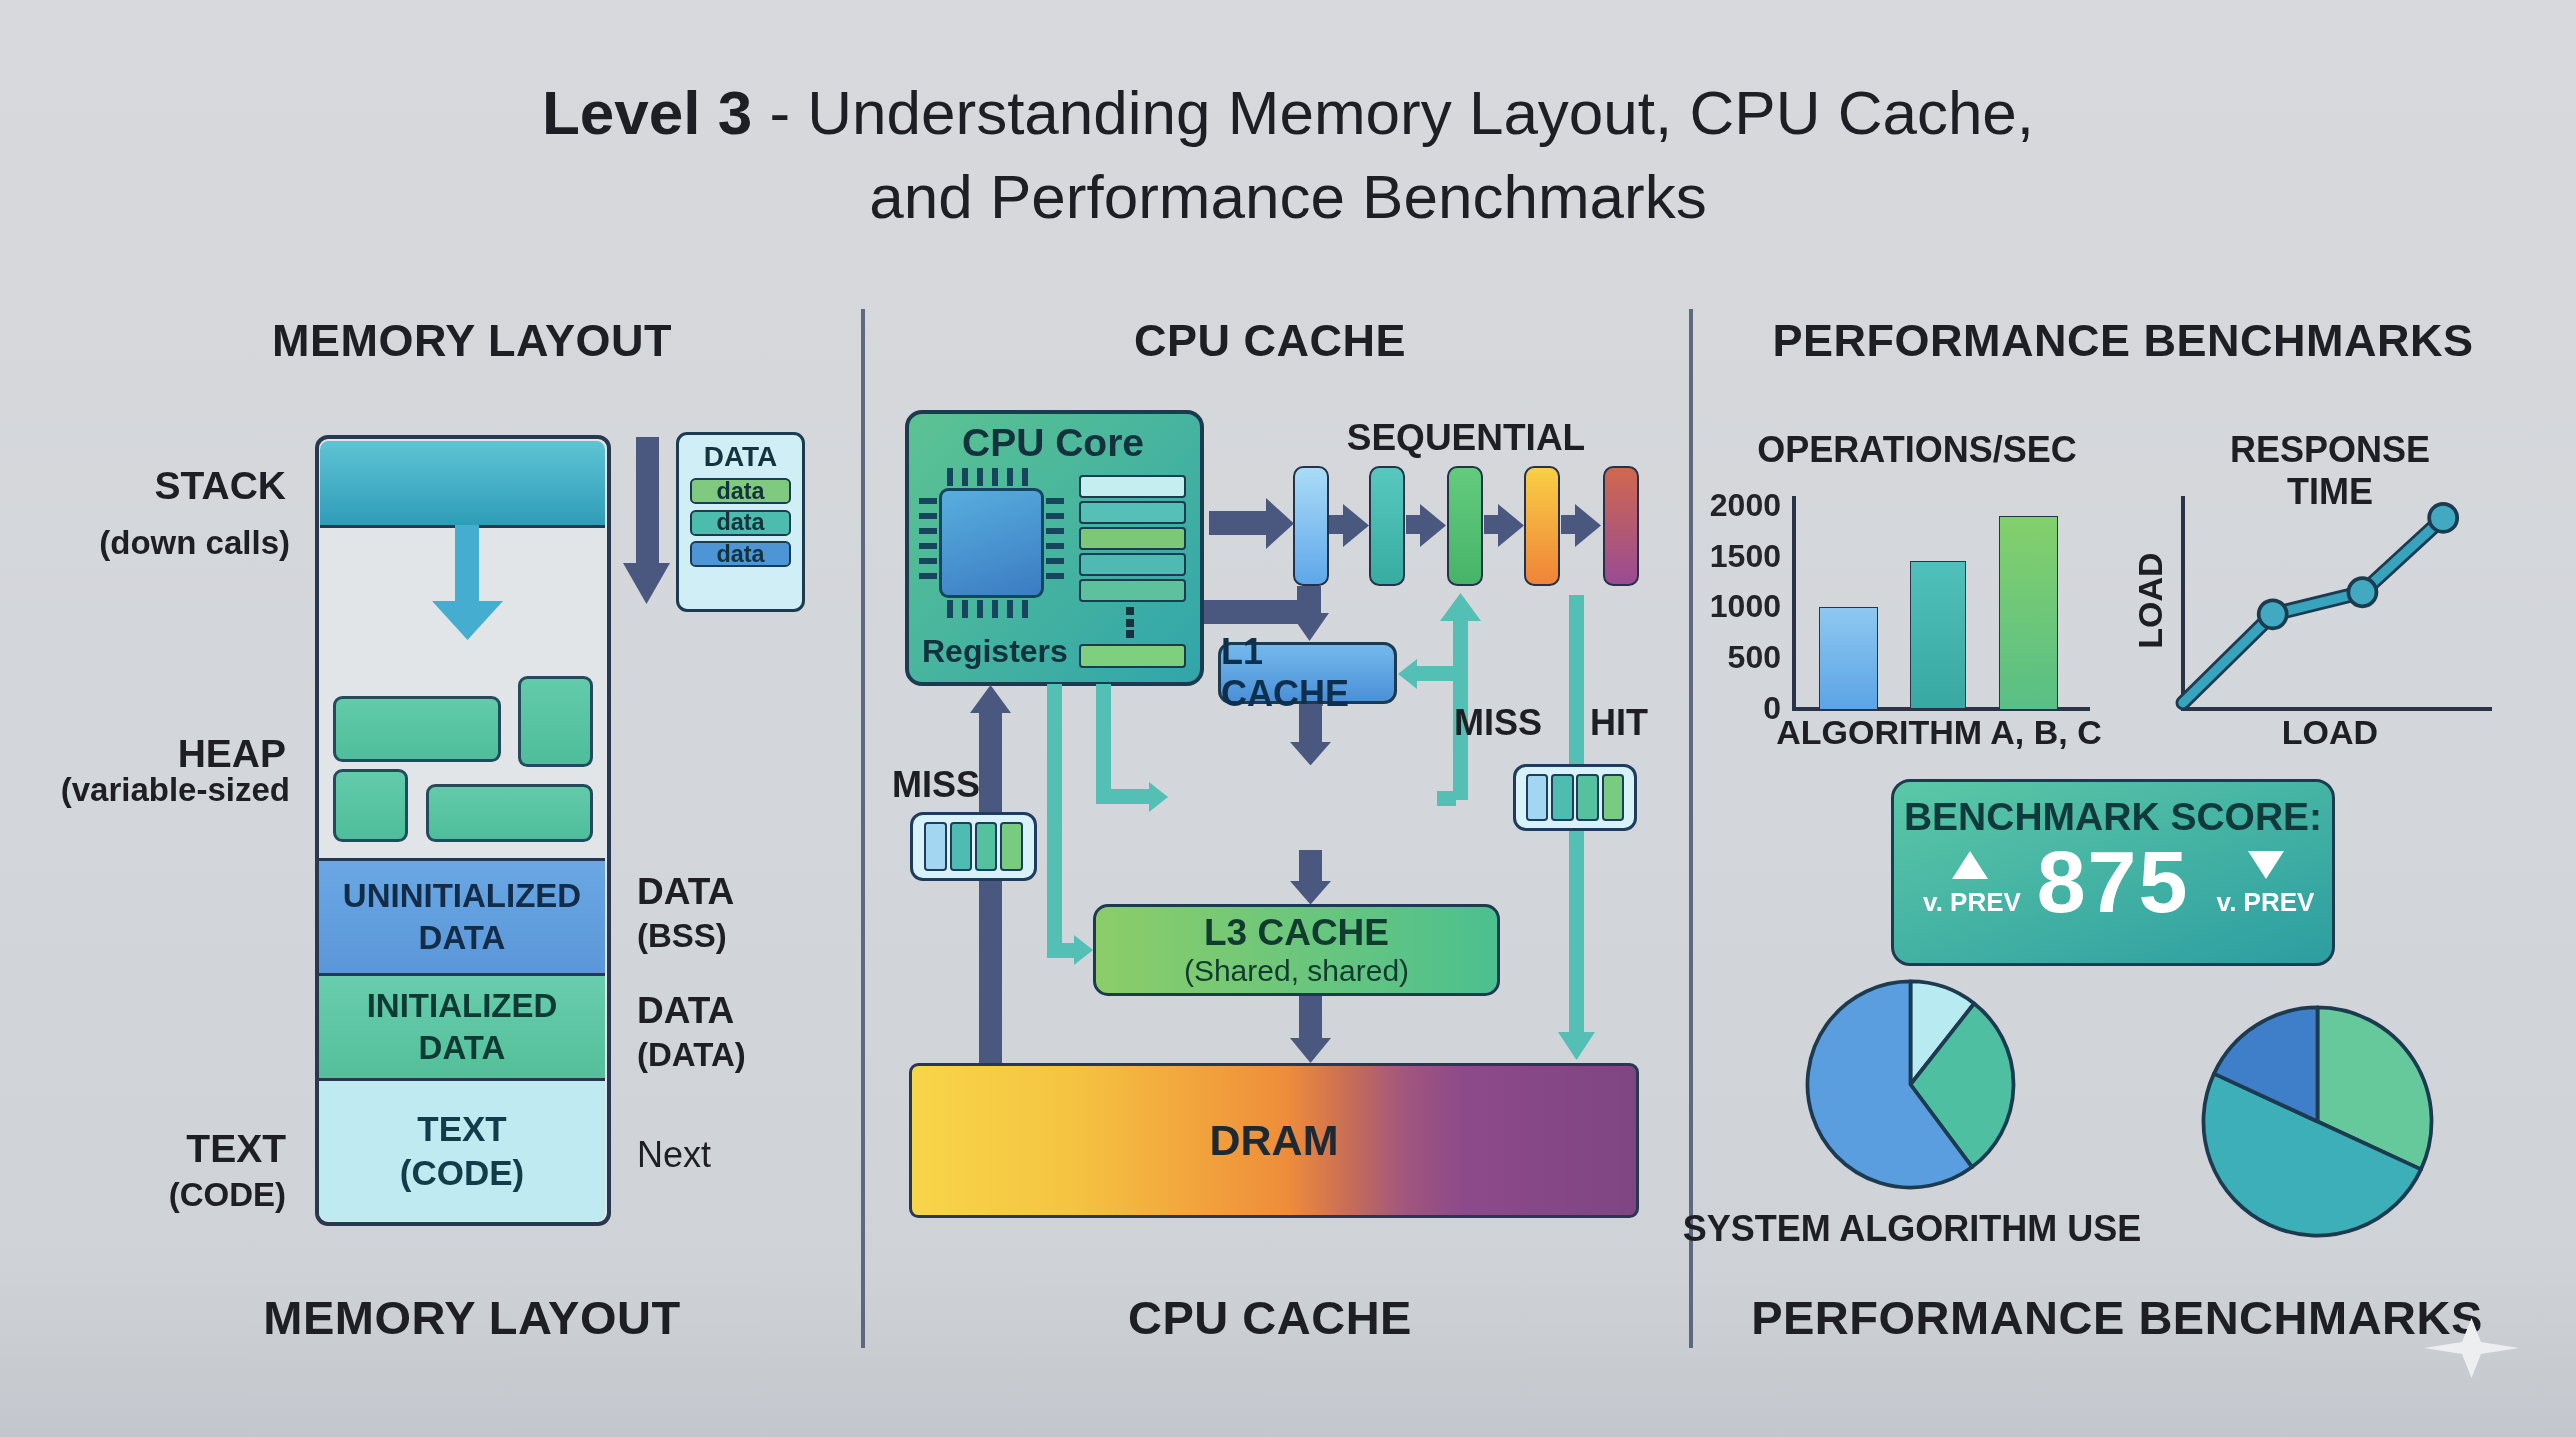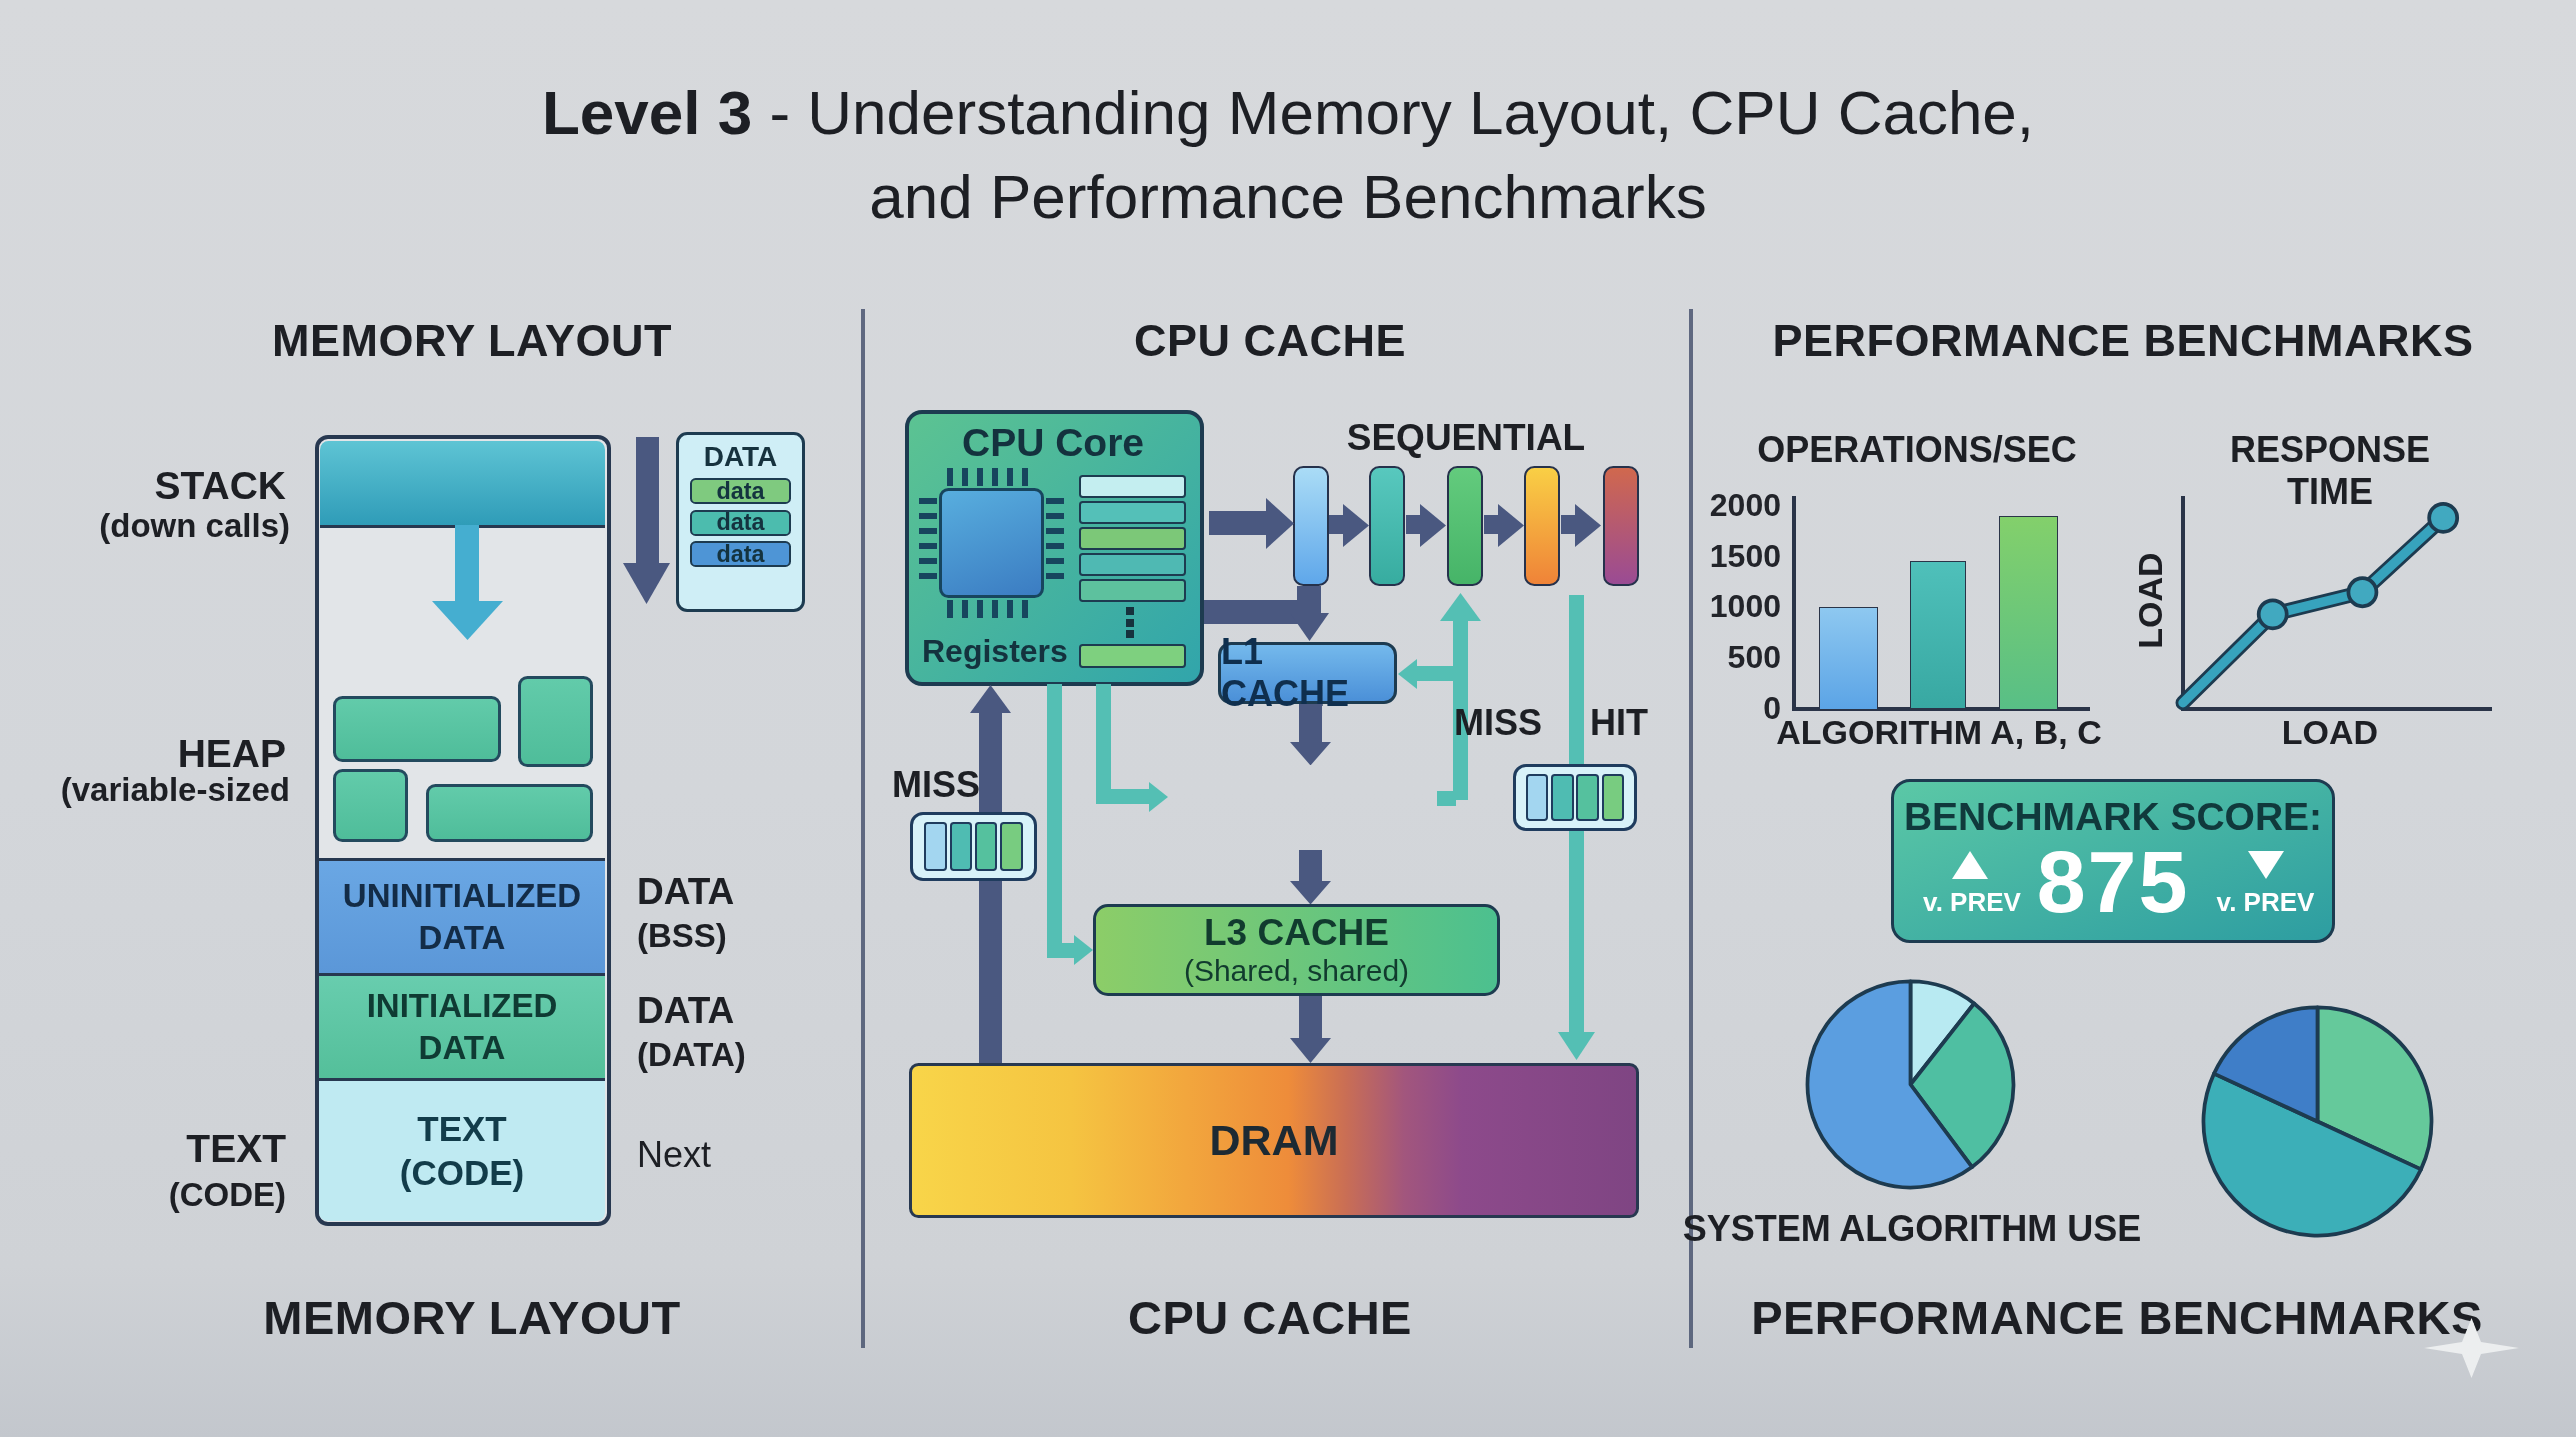"(down calls)" div.sidelabel { top: 505px -> 522px }
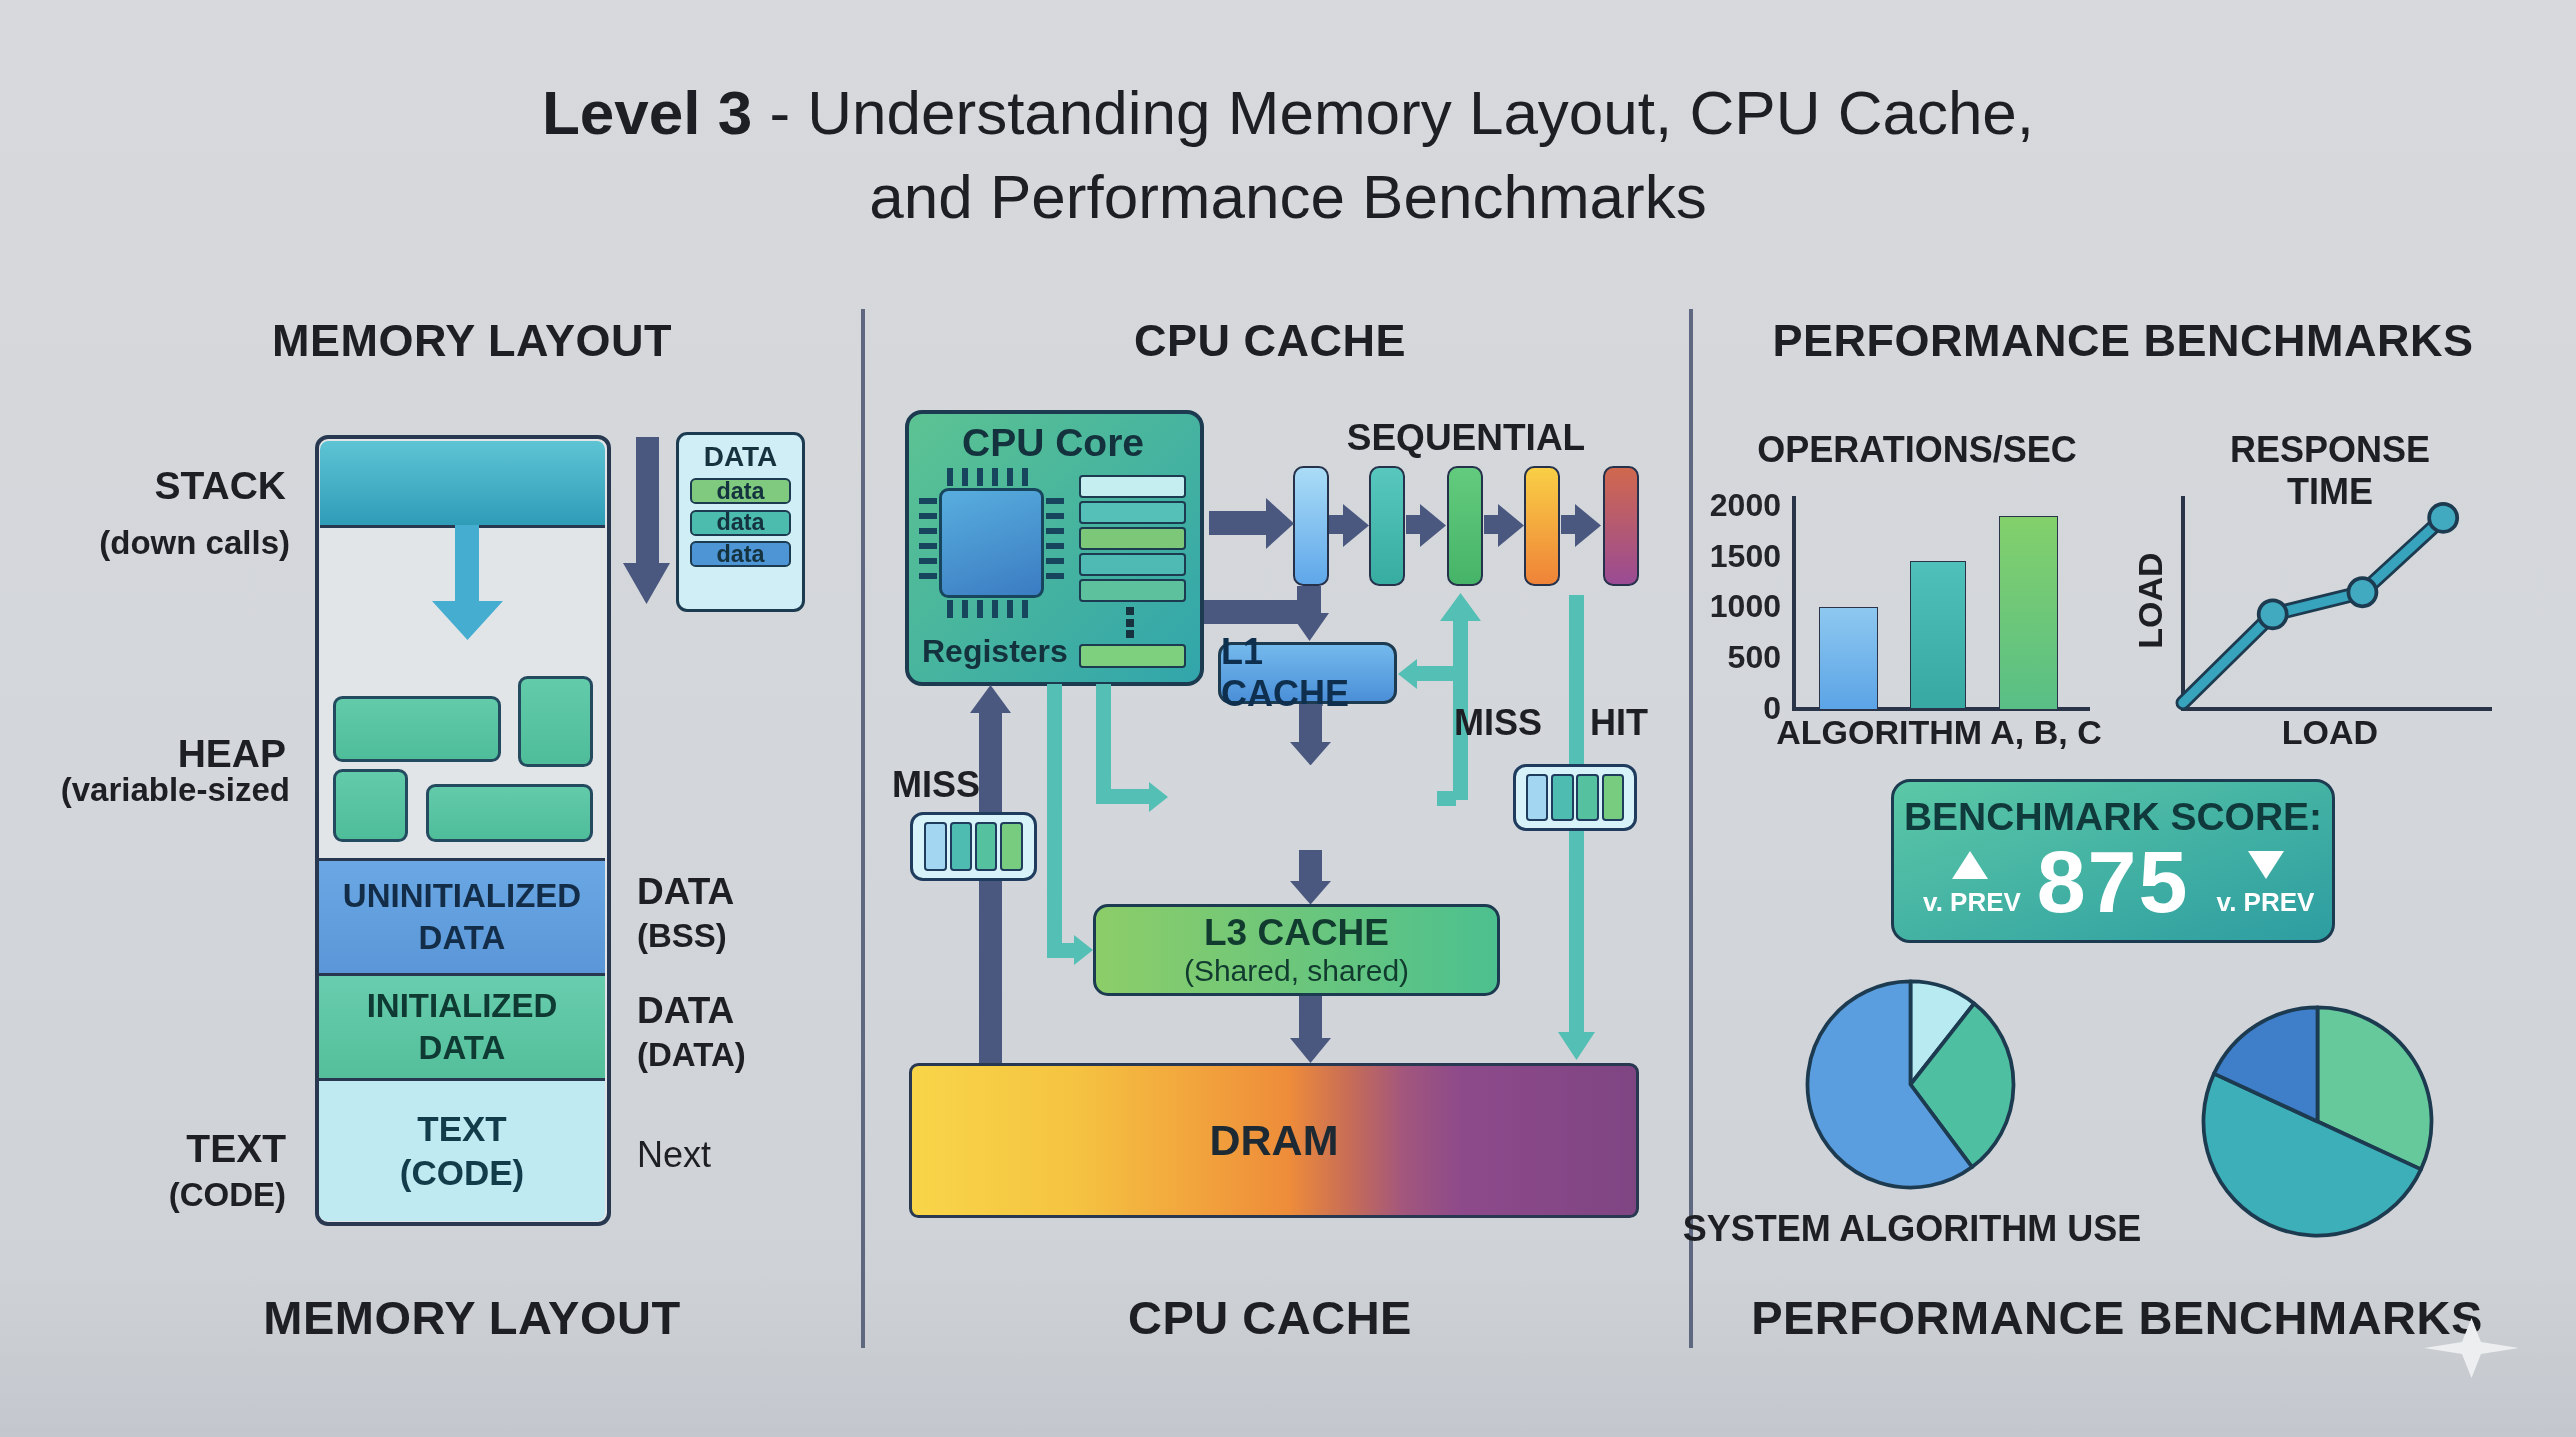"BENCHMARK SCORE:" div.box { height: 164px -> 187px }
